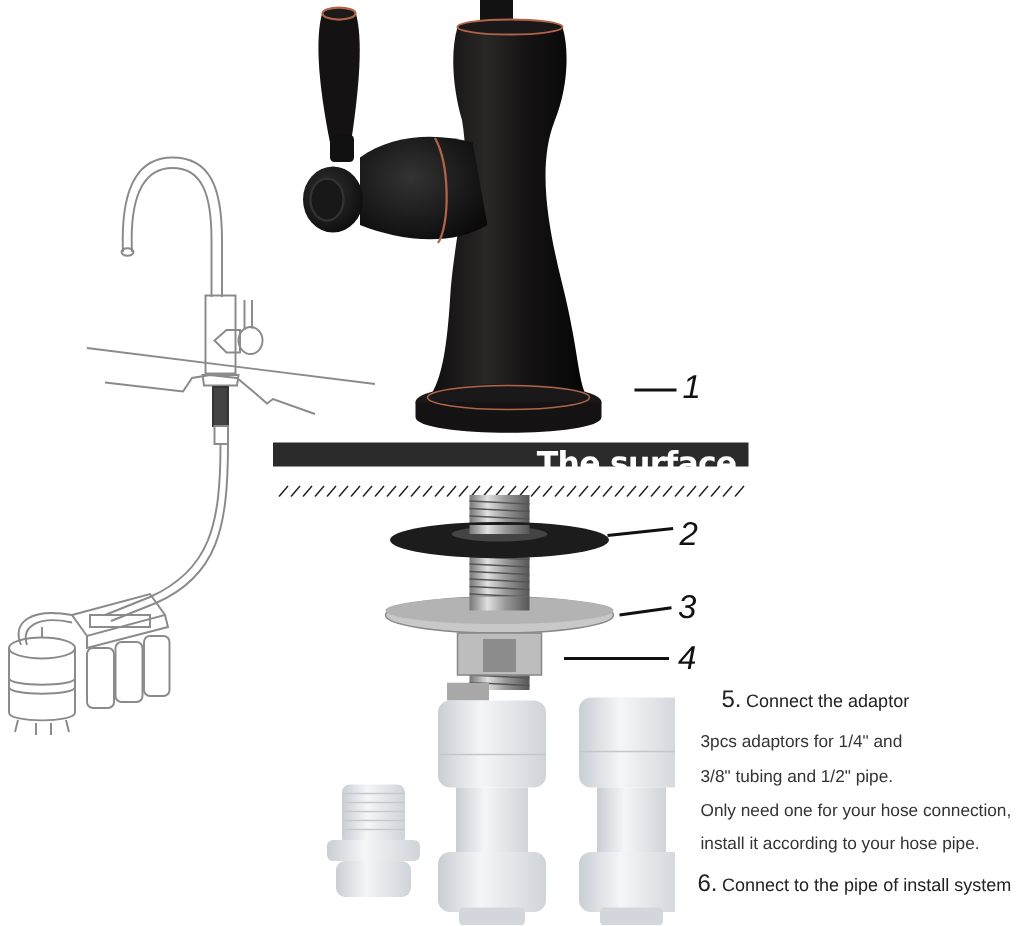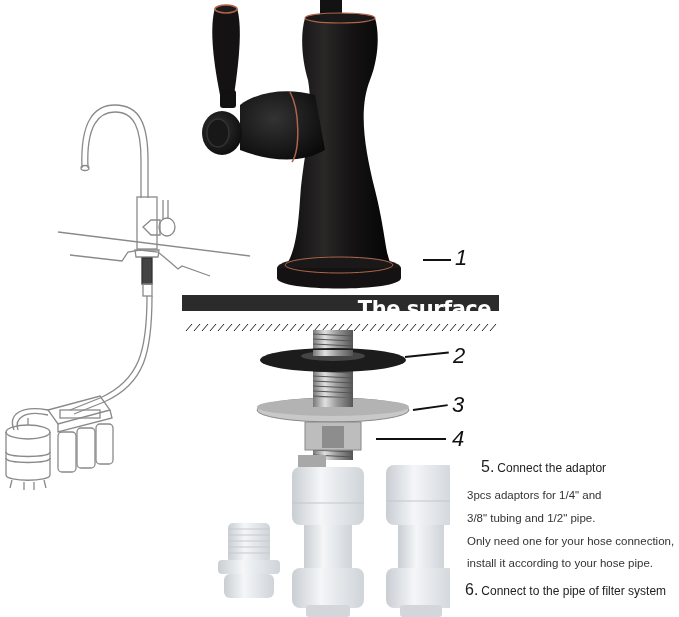"Connect to the pipe of" span { text: filter -> install }
